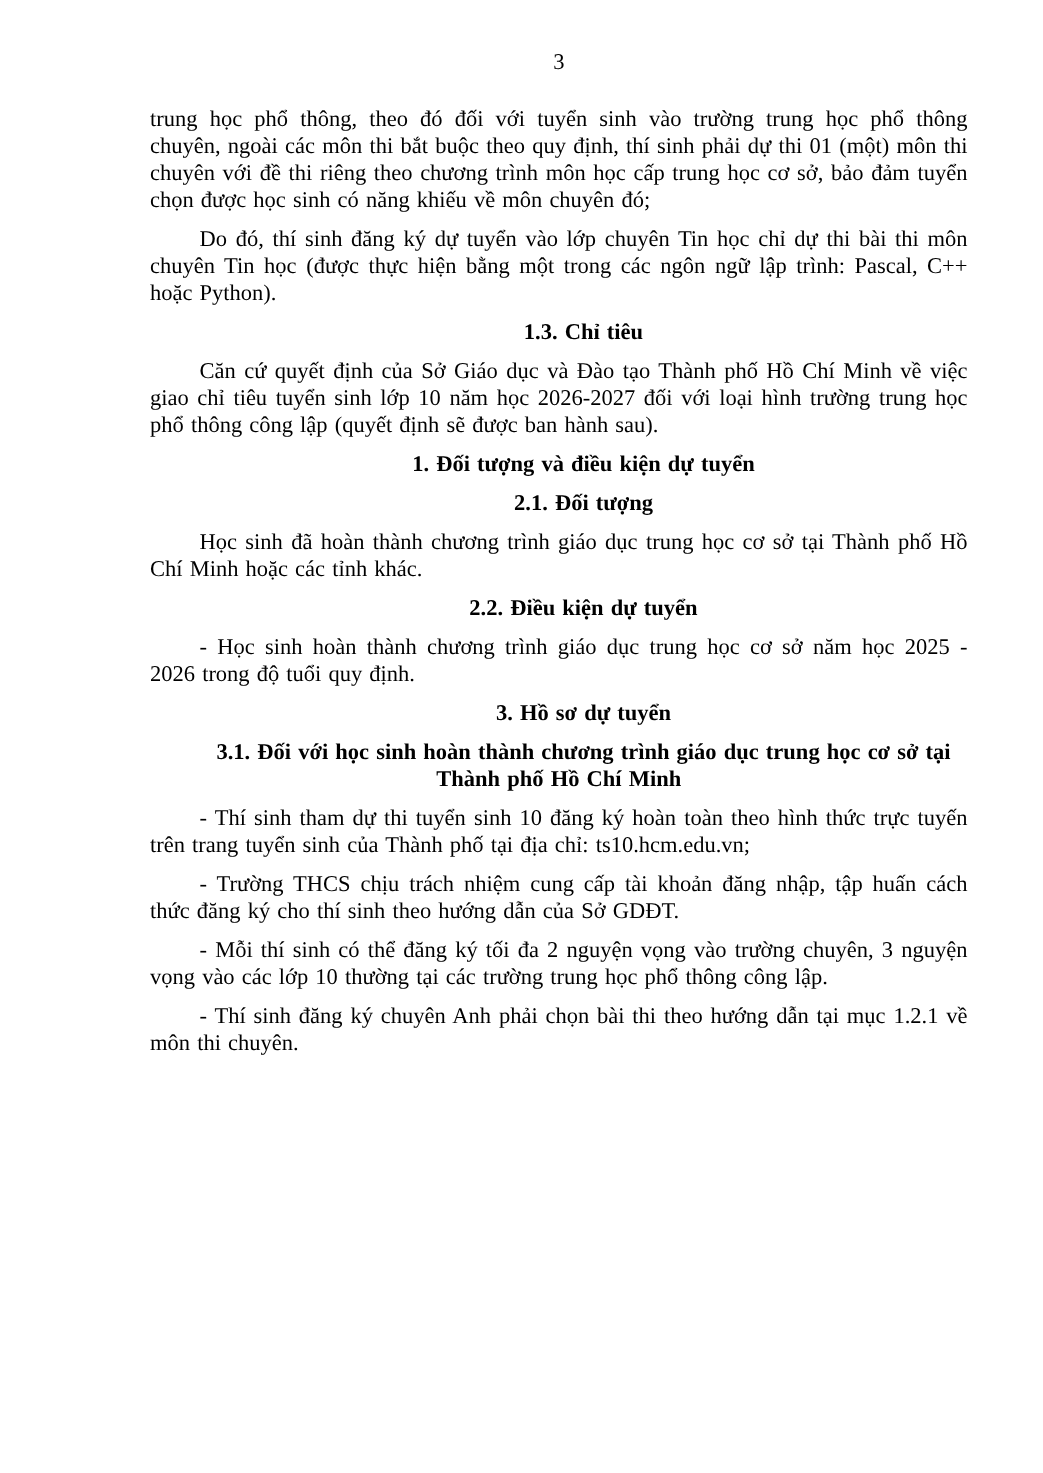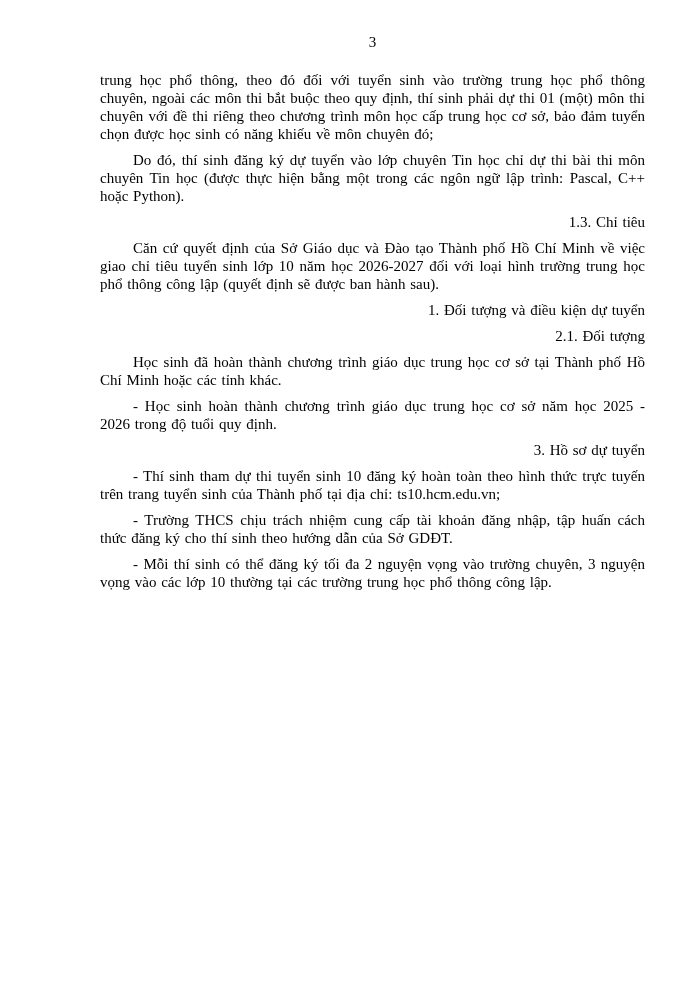"1.3. Chỉ tiêu" .content p.heading { font-weight: normal -> bold; text-align: right -> center }
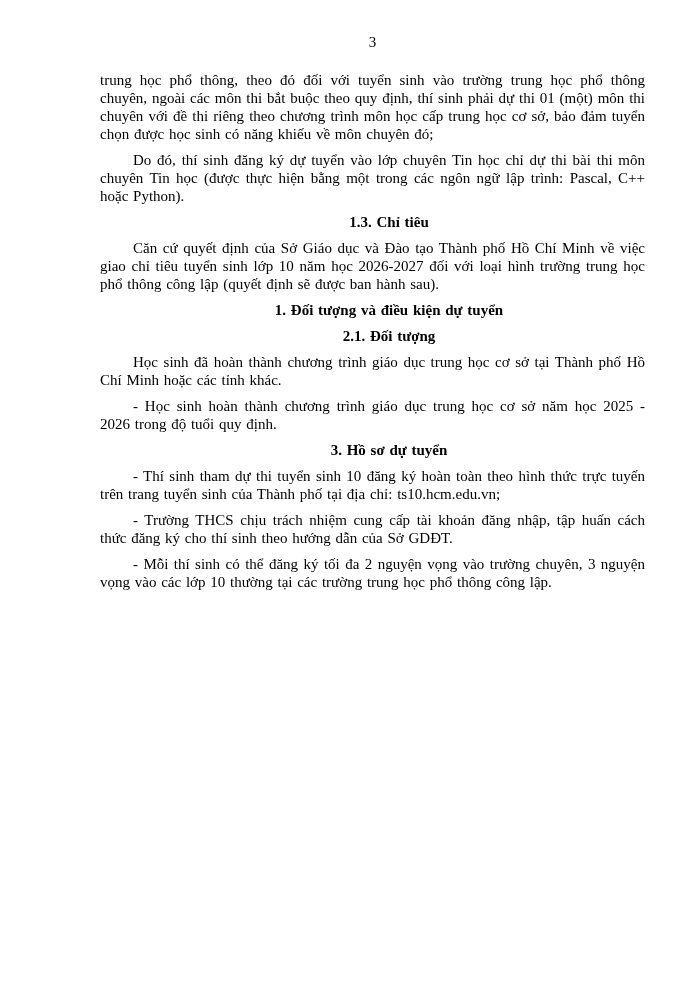"2.2. Điều kiện dự tuyển" p.heading { html: none -> <p>2.2. Điều kiện dự tuyển</p> }
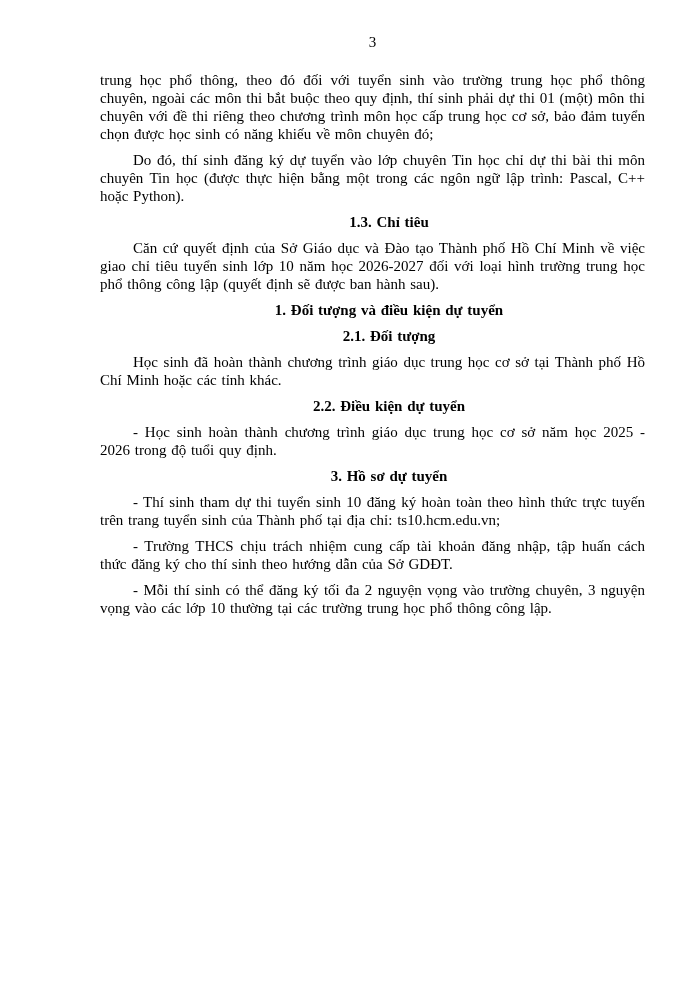"3.1. Đối với học sinh" p.heading { html: none -> <p>3.1. Đối với học sinh hoàn thành chương trình giáo dục trung học cơ sở tại Thành phố Hồ Chí Minh</p> }
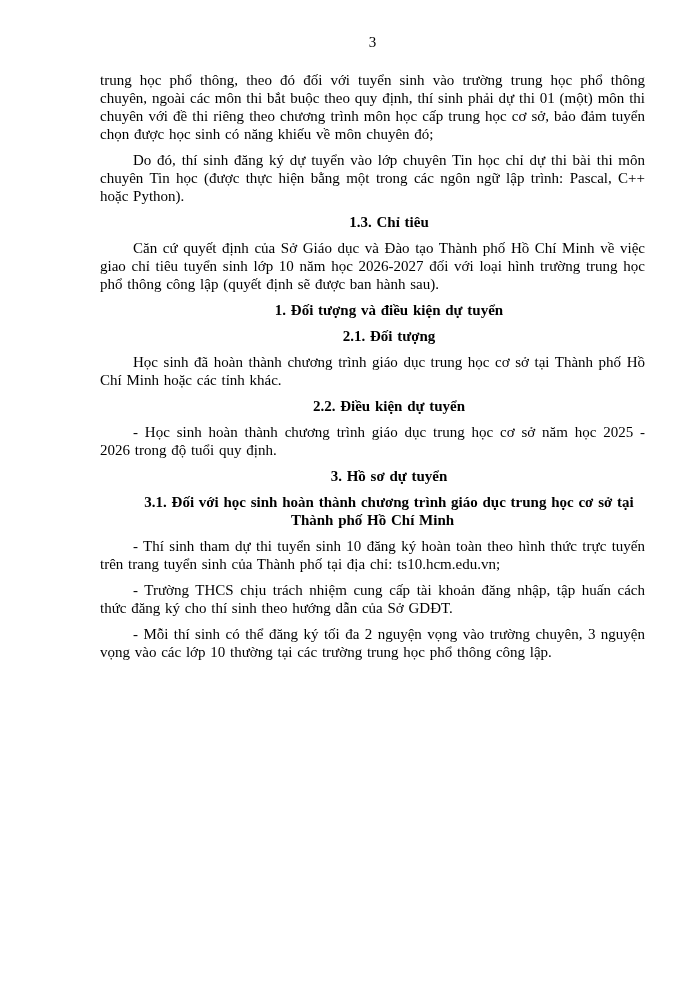"- Thí sinh đăng ký" p { html: none -> <p>- Thí sinh đăng ký chuyên Anh phải chọn bài thi theo hướng dẫn tại mục 1.2.1 về môn thi chuyên.</p> }
